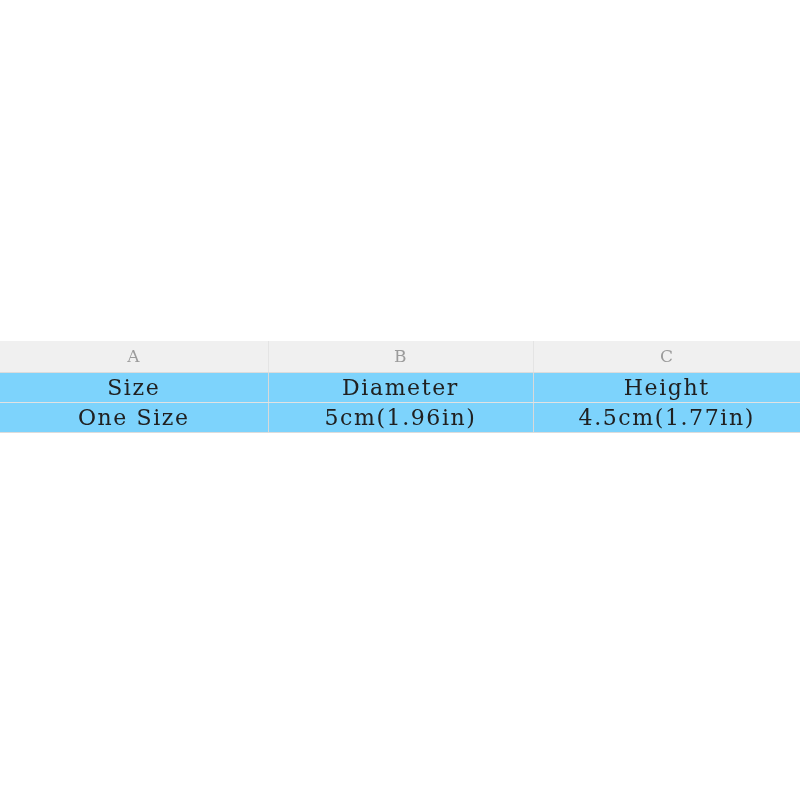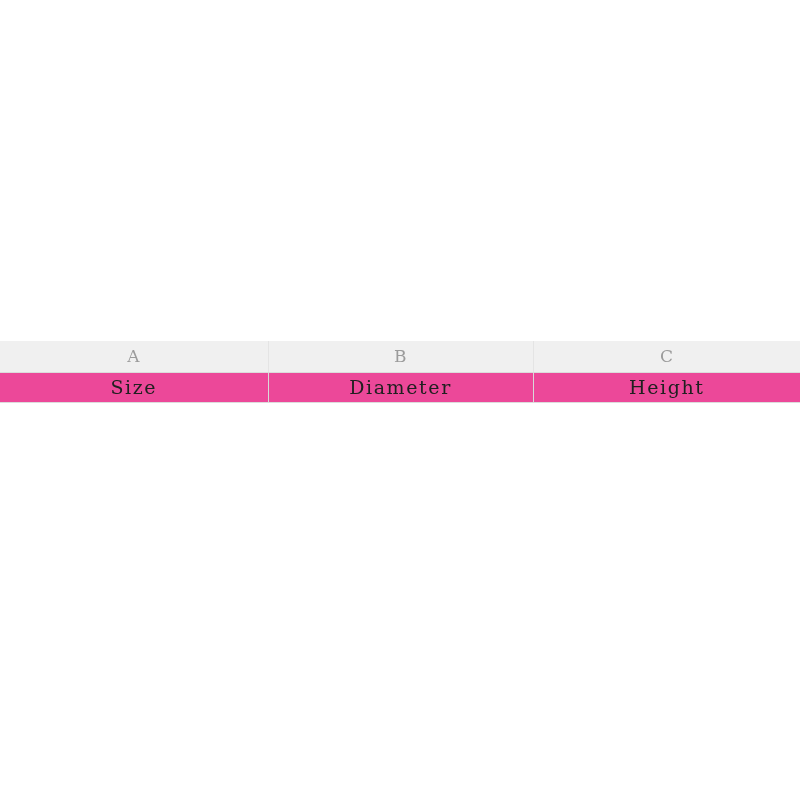"Size" table.size-table tbody td { background: #ec4899 -> #7dd3fc; font-size: 19px -> 22px }
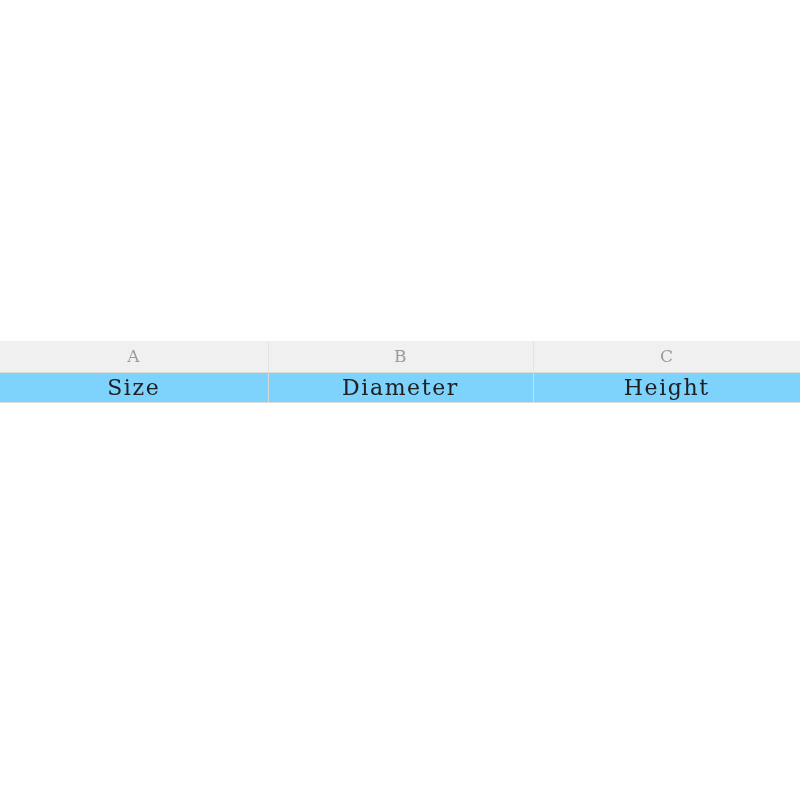"One Size" tr { html: none -> <tr> <td> <span>One Size</span> </td> <td> <span>5cm(1.96in)</span> </td> <td> <span>4.5cm(1.77in)</span> </td> </tr> }
